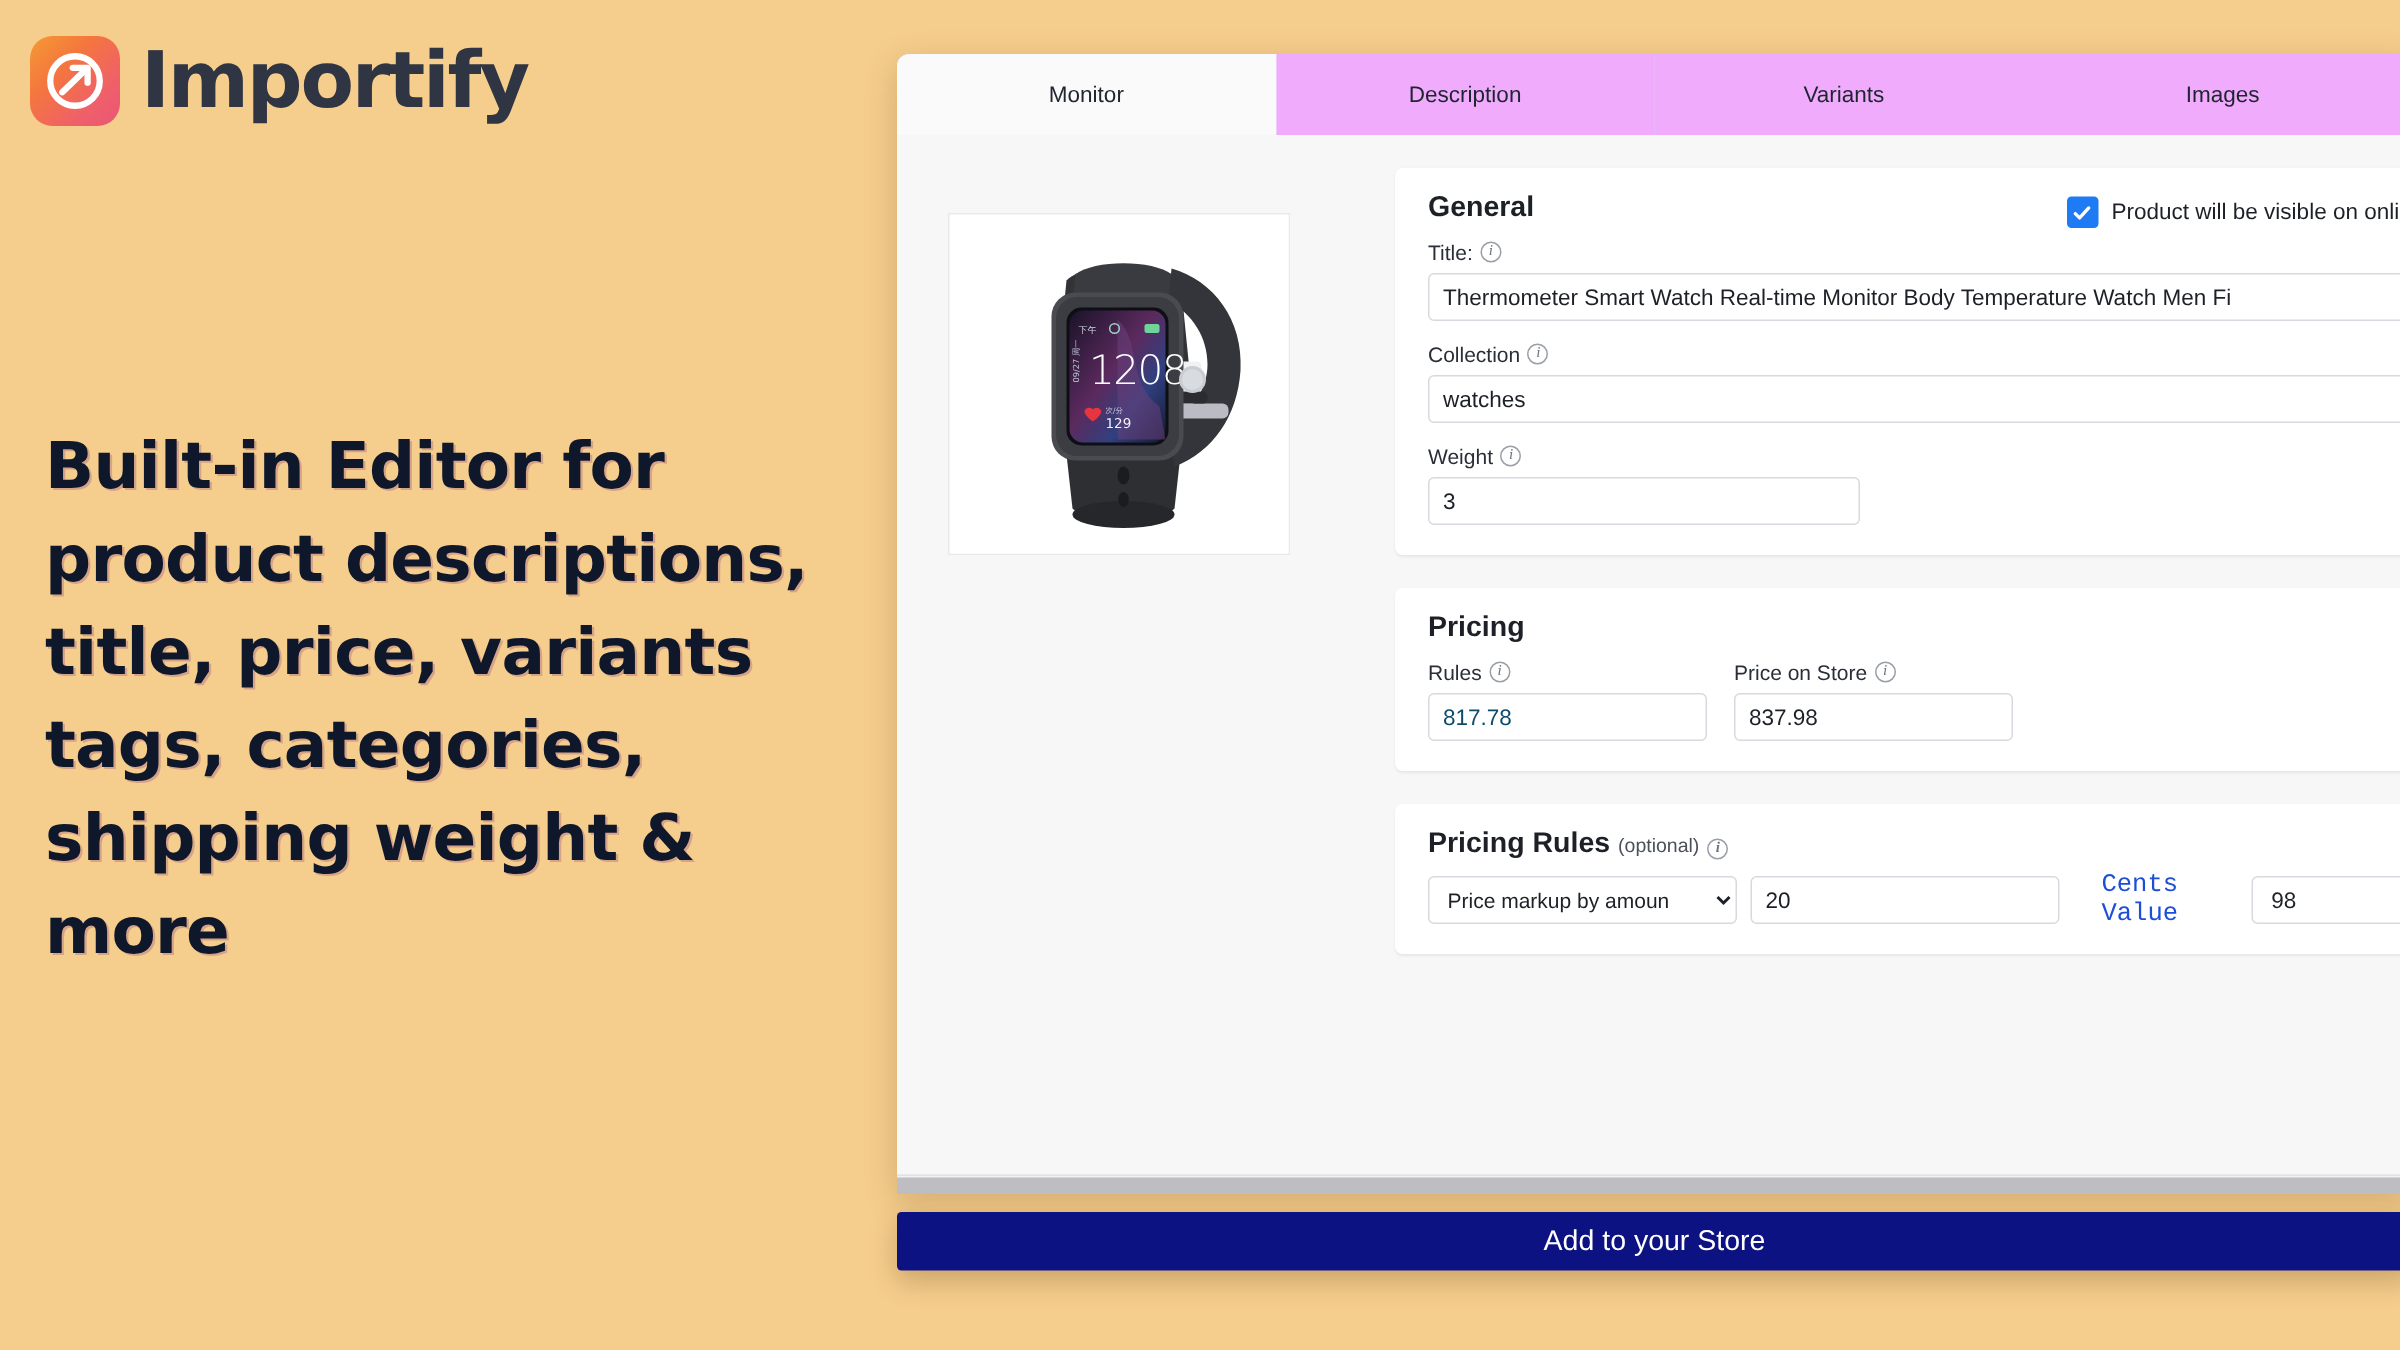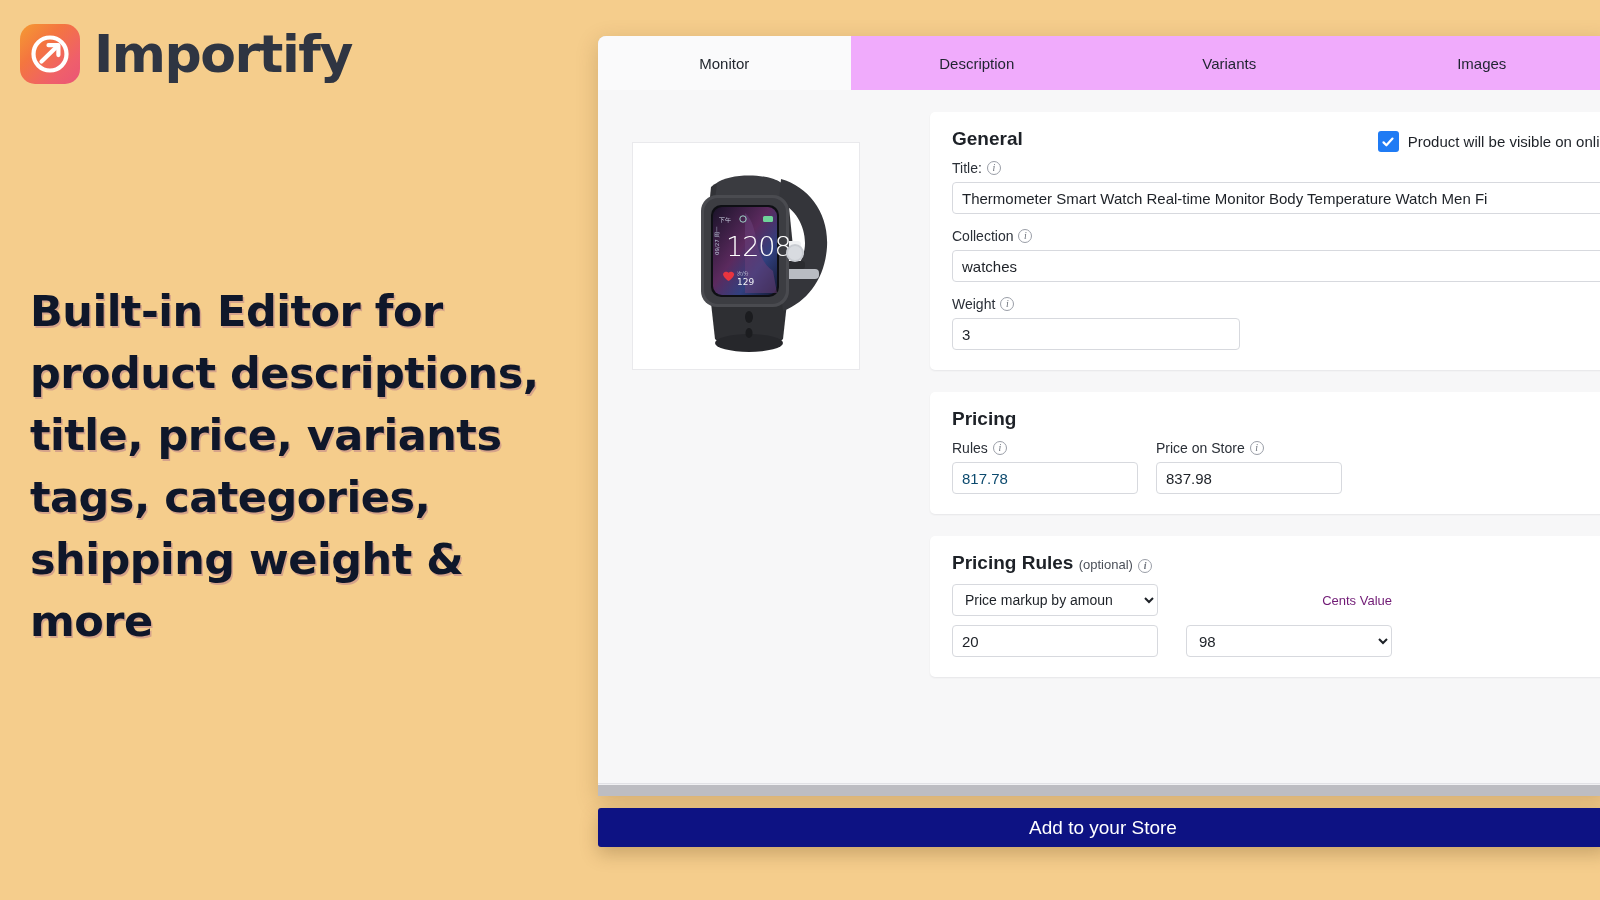"Price markup by amoun" .rule-col { align-items: flex-end -> none; flex-direction: column -> row }
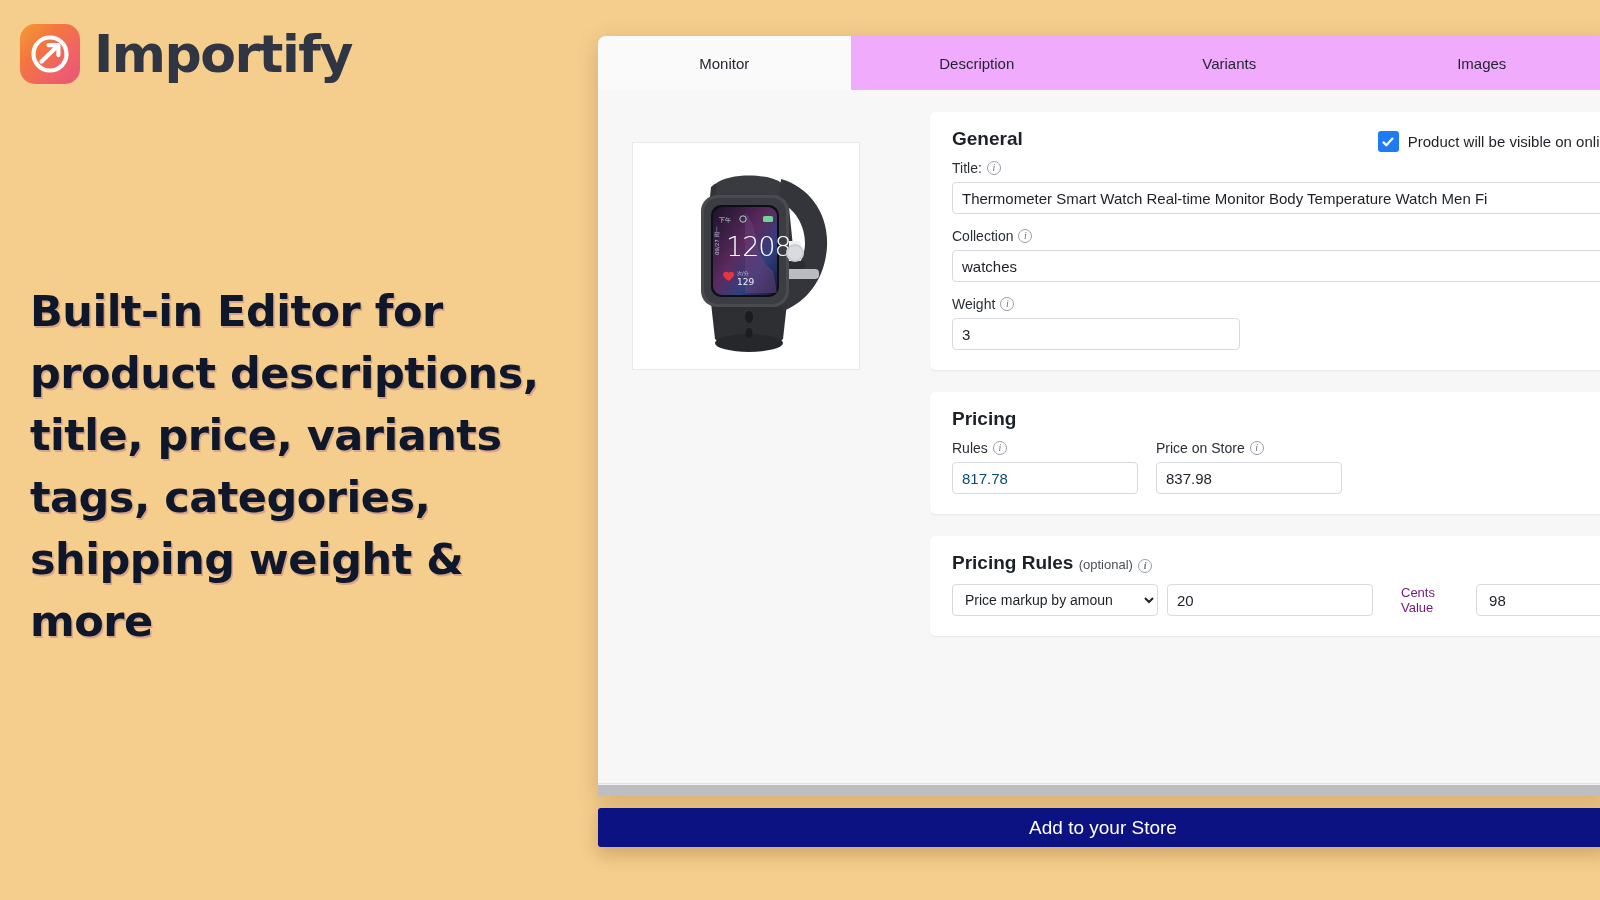"Cents Value" .rule-col .colhead { color: #701a75 -> #1d4ed8; font-family: none -> Liberation Mono, monospace; font-size: 13px -> 17px }
